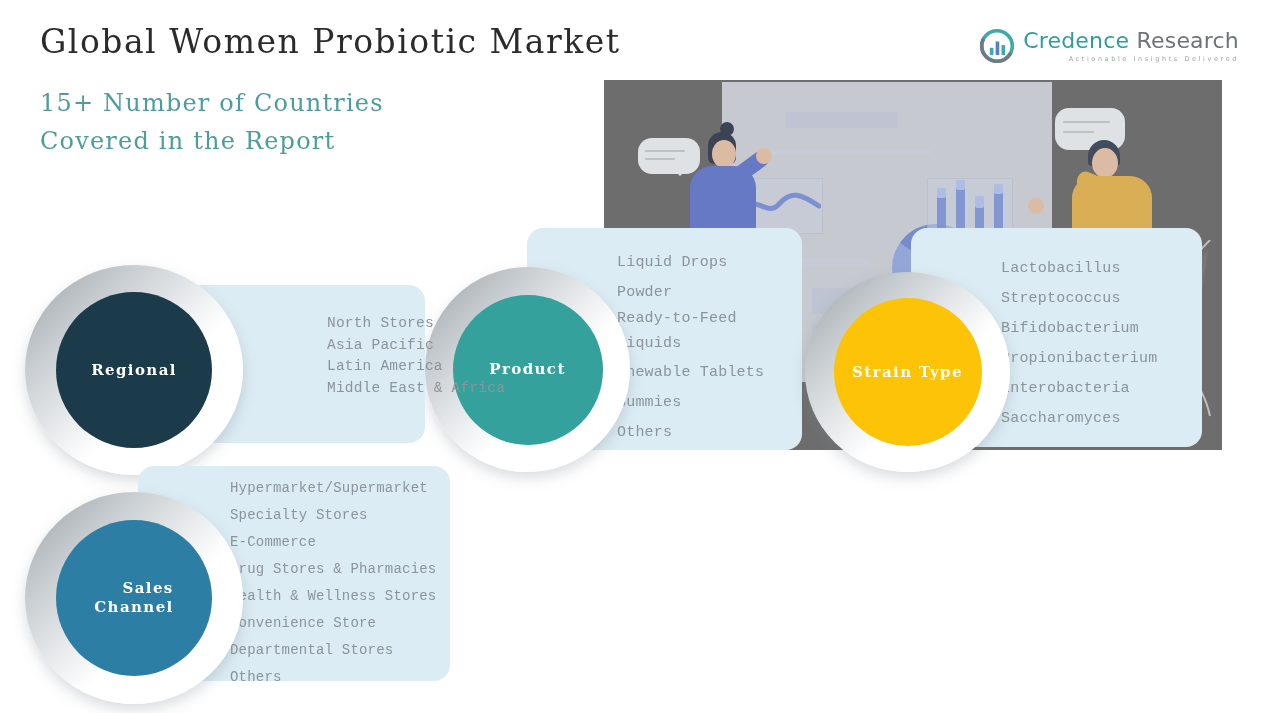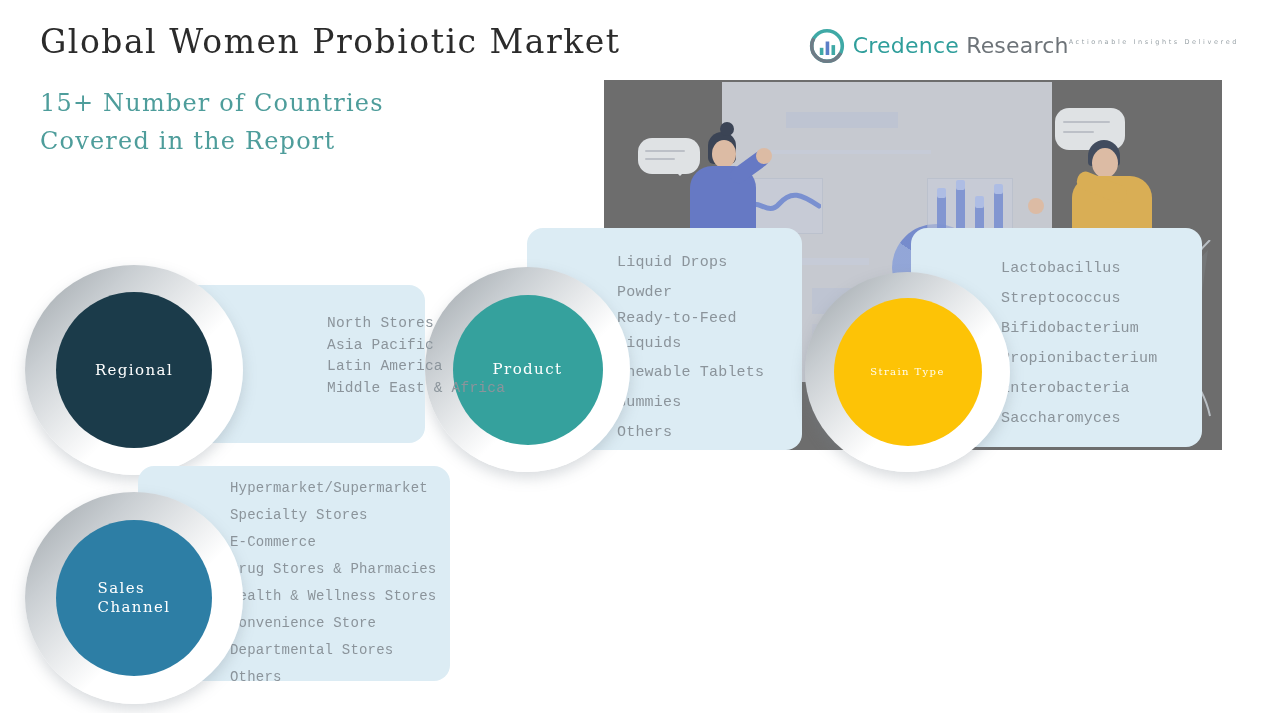"Credence Research" .logo-text-wrap { flex-direction: row -> column }
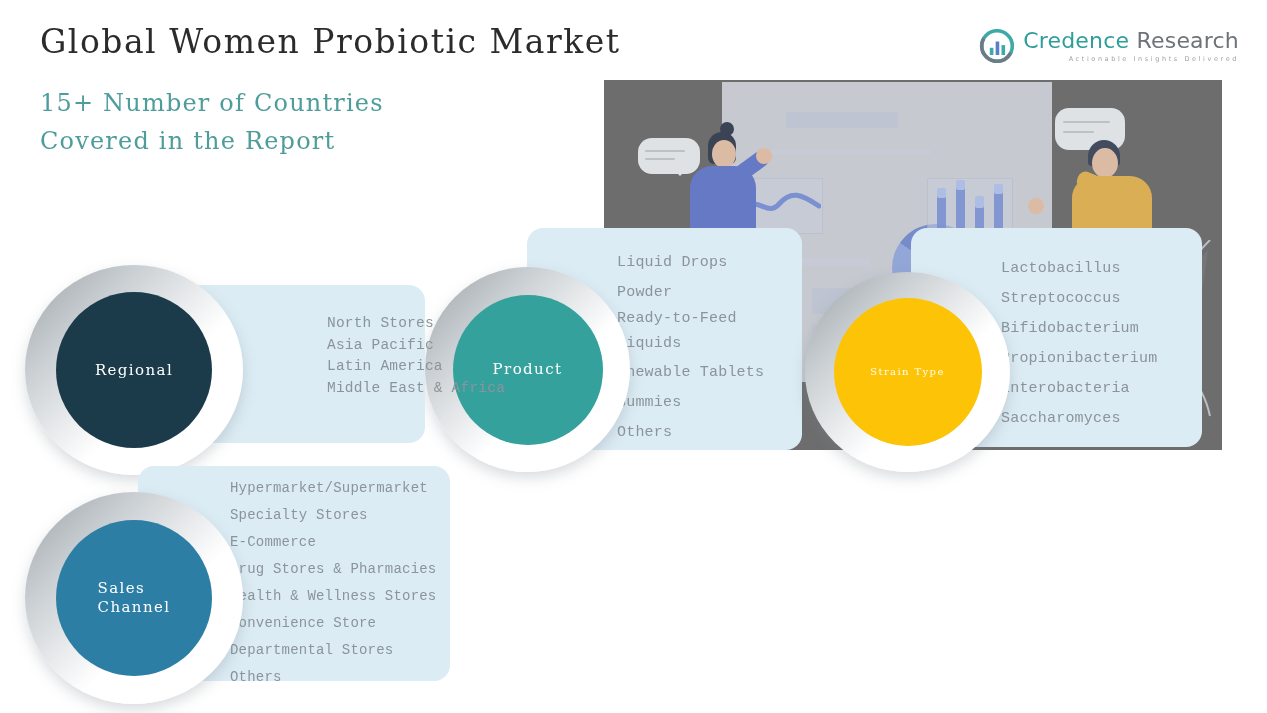"Regional" .bubble-inner { font-weight: normal -> bold; text-align: left -> right }
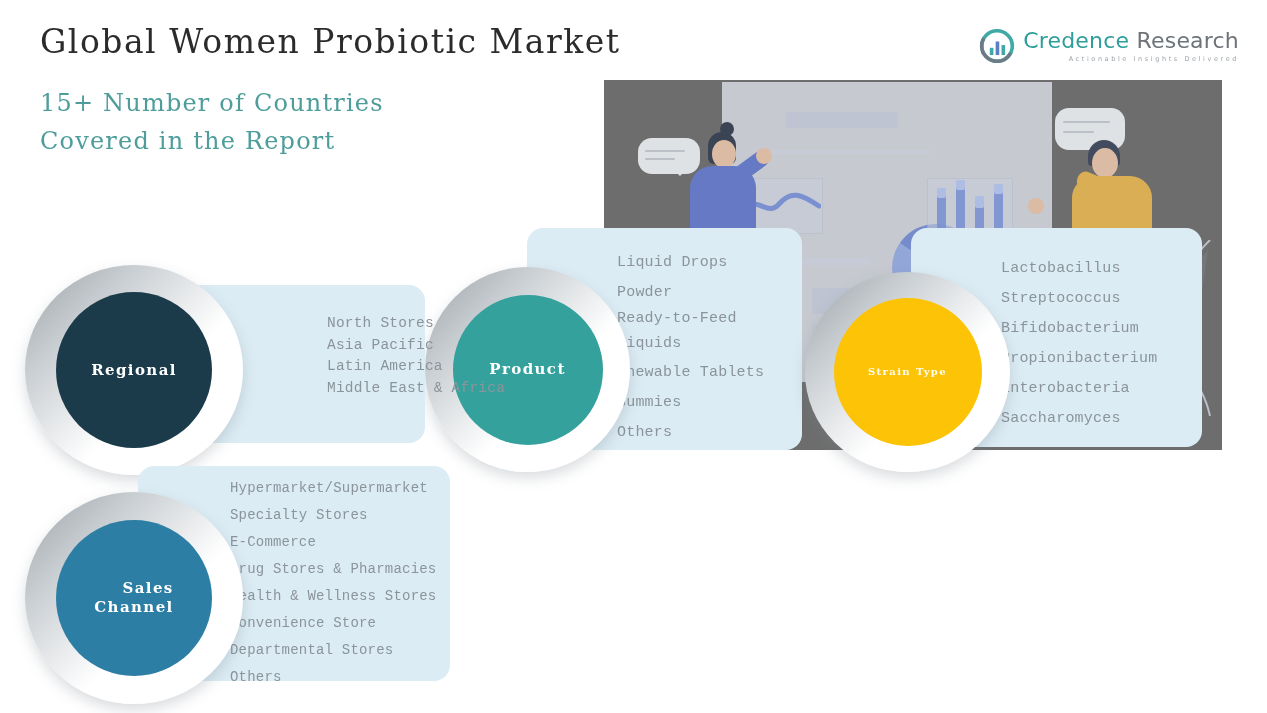"Strain Type" #g-strain .bubble-inner { font-size: 10px -> 15px }
